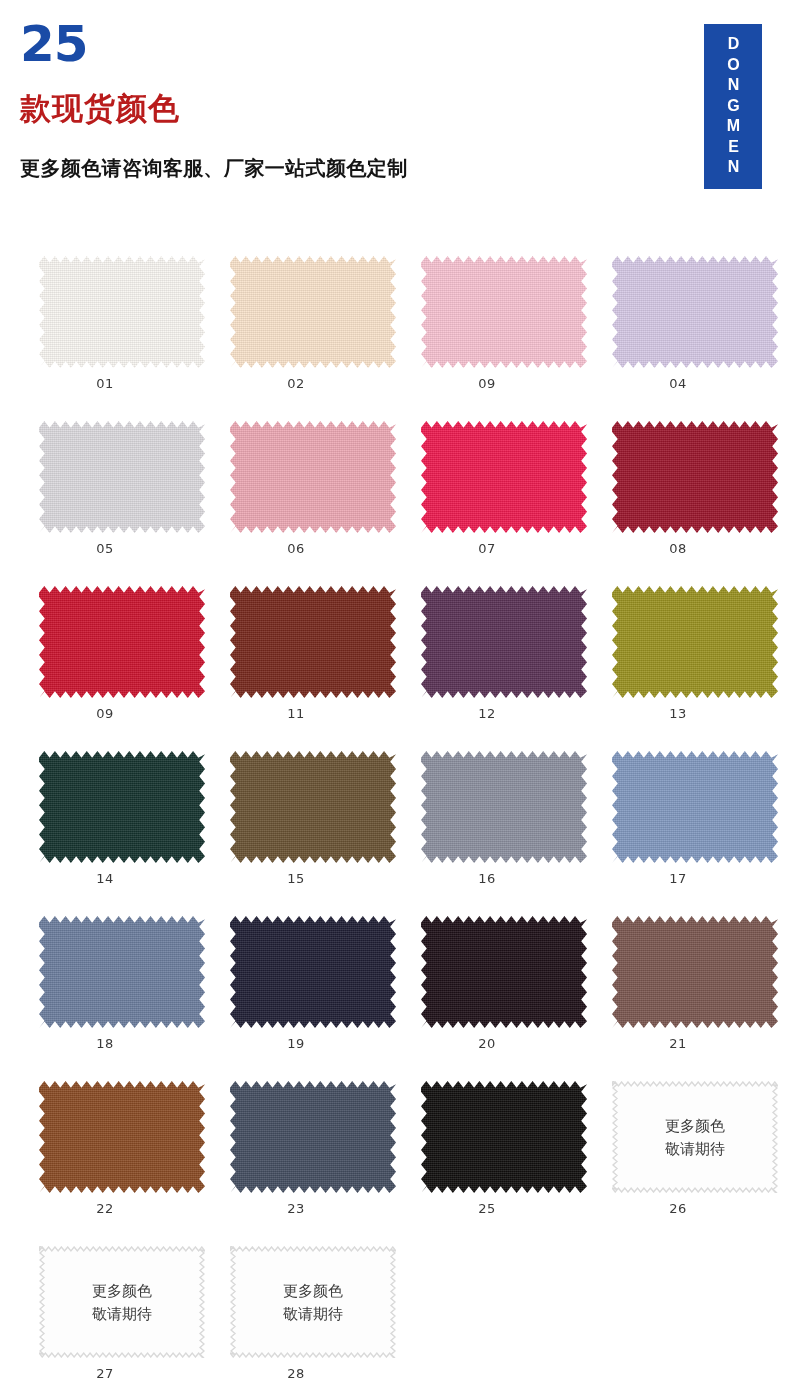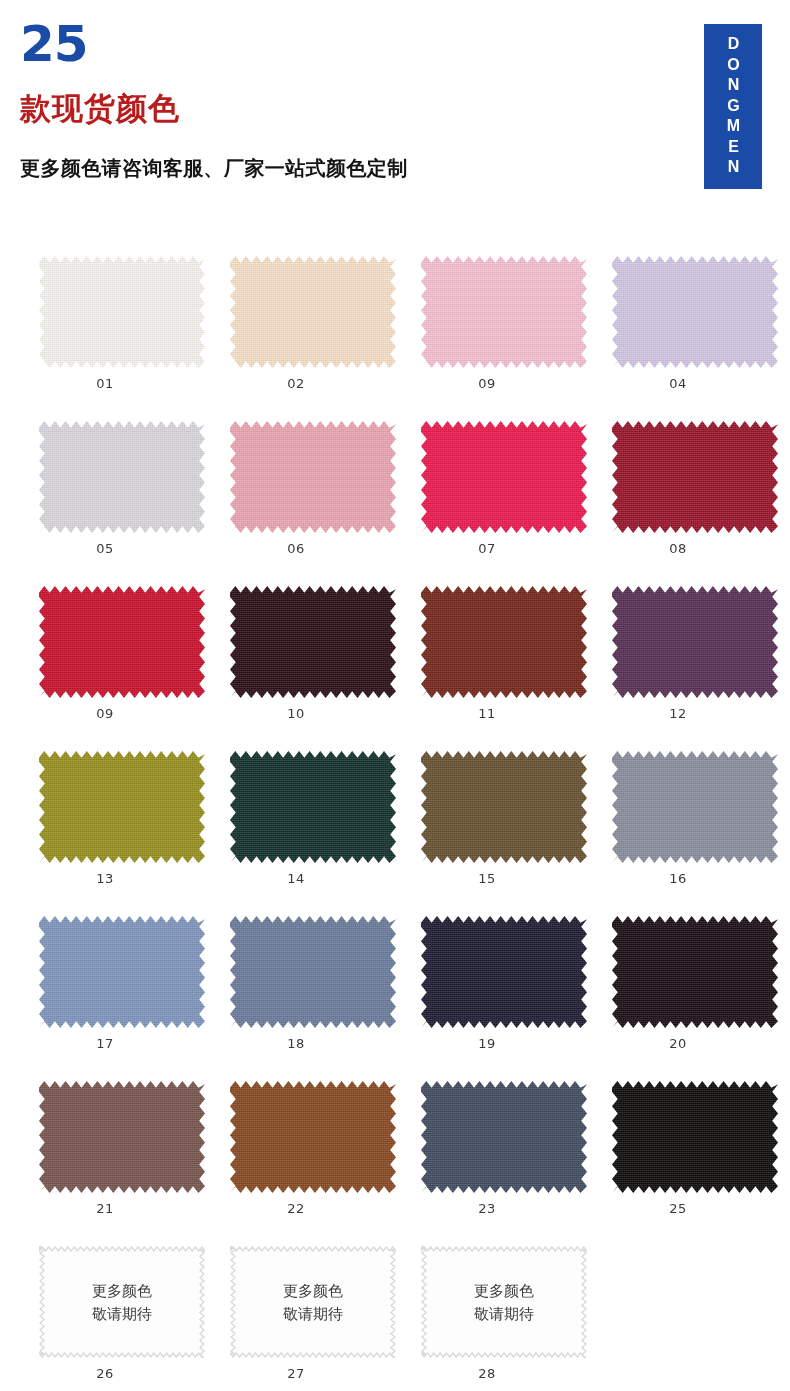"10" div.swatch-cell { html: <div> <div> <div></div> </div> <div>10</div> </div> -> none }
